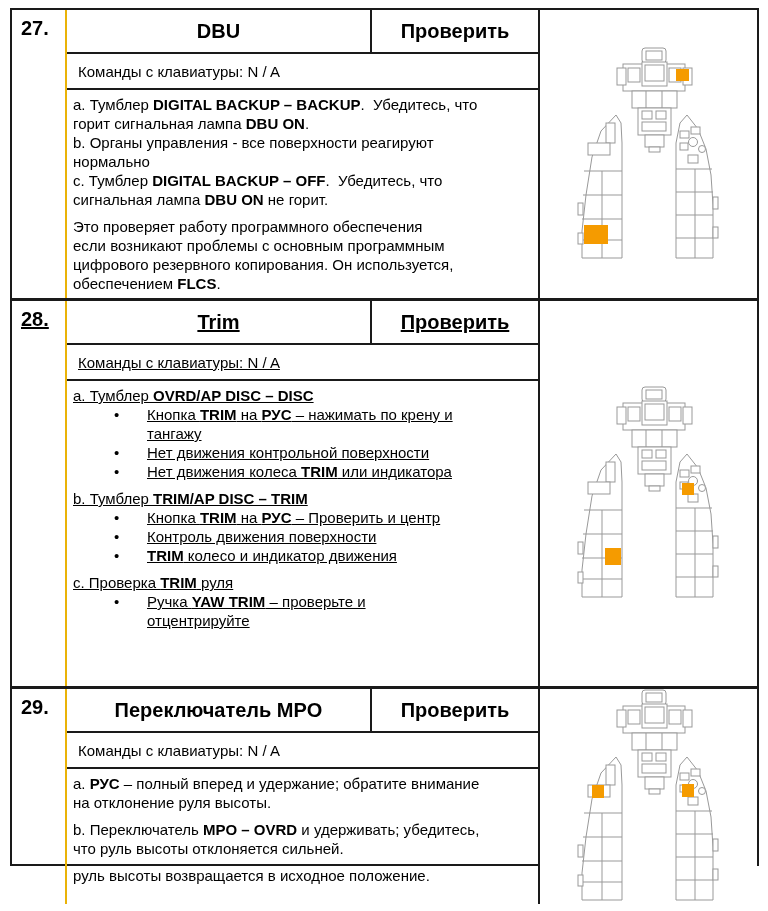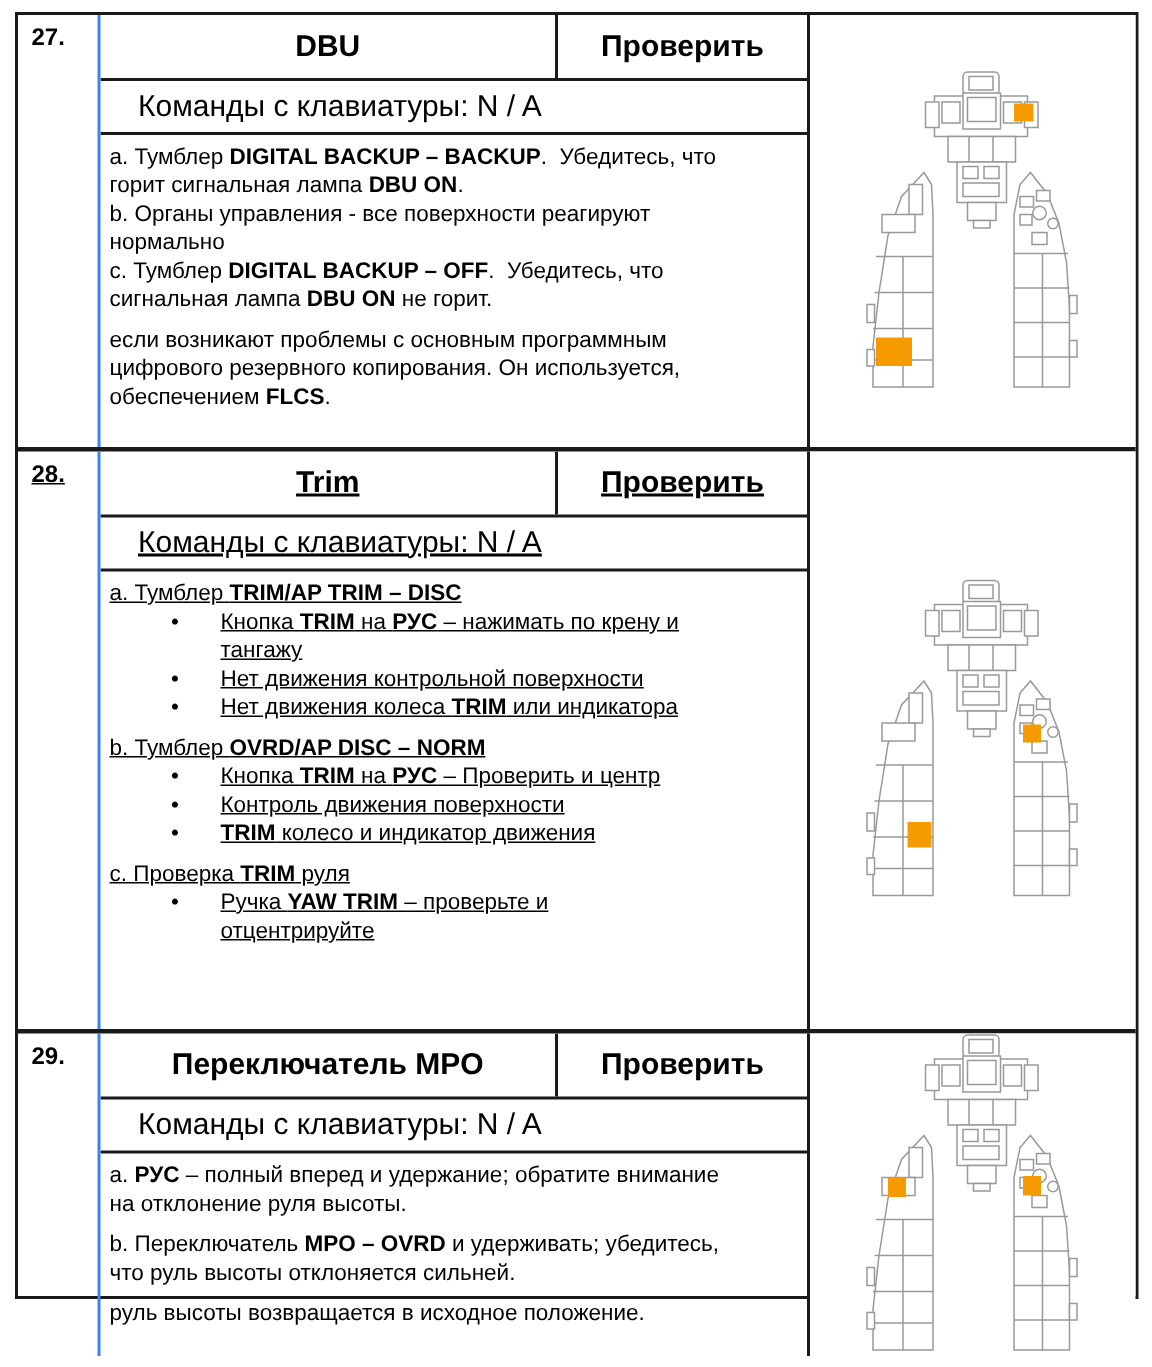"27." .cell-num { border-right: 2px solid #3b82f6 -> 2px solid #eab308; font-size: 16px -> 20px }
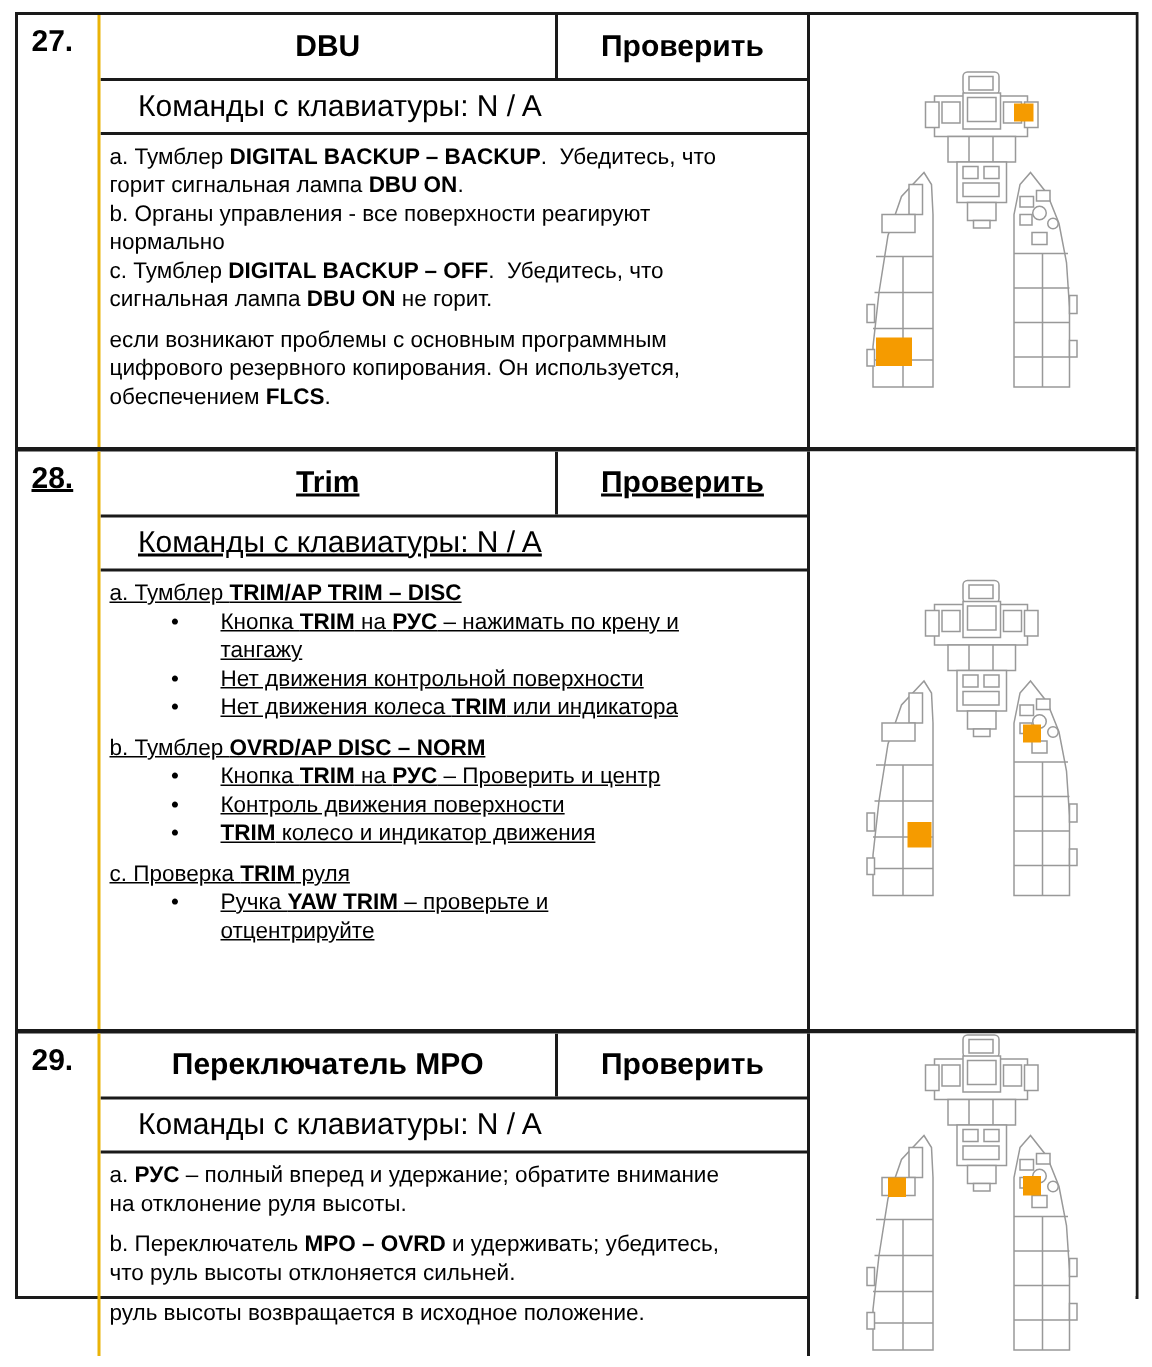"Команды с клавиатуры: N /" .kbd { font-size: 20px -> 15px; padding-left: 25px -> 11px }
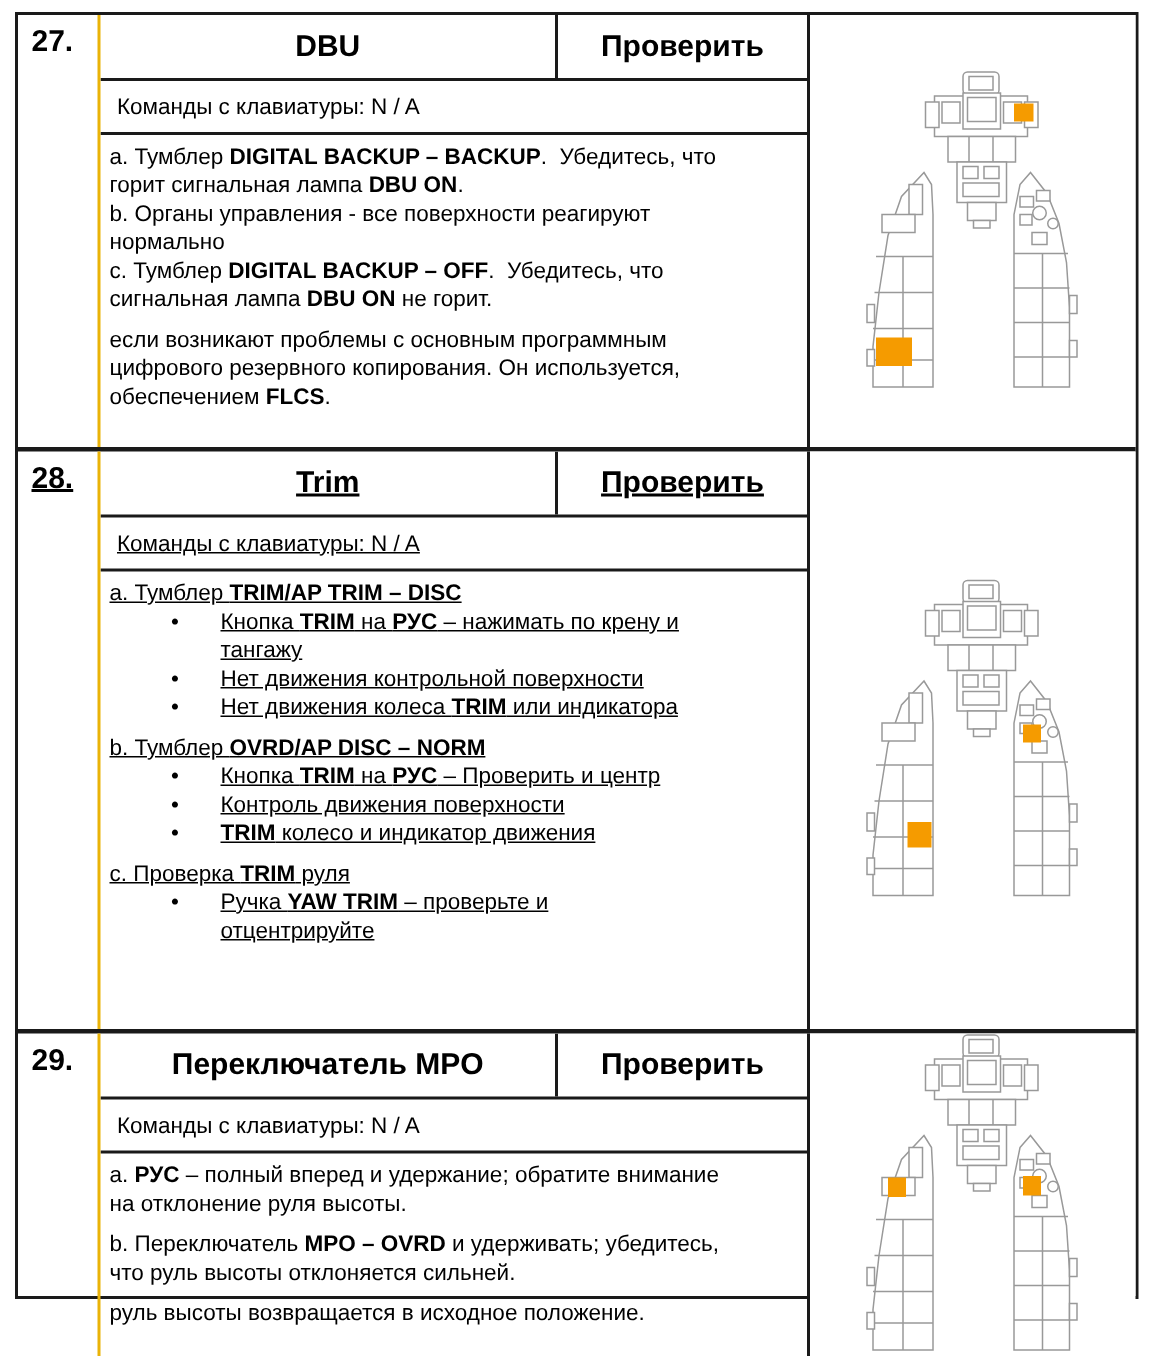"Это проверяет работу программного" div { html: none -> <div>Это проверяет работу программного обеспечения</div> }
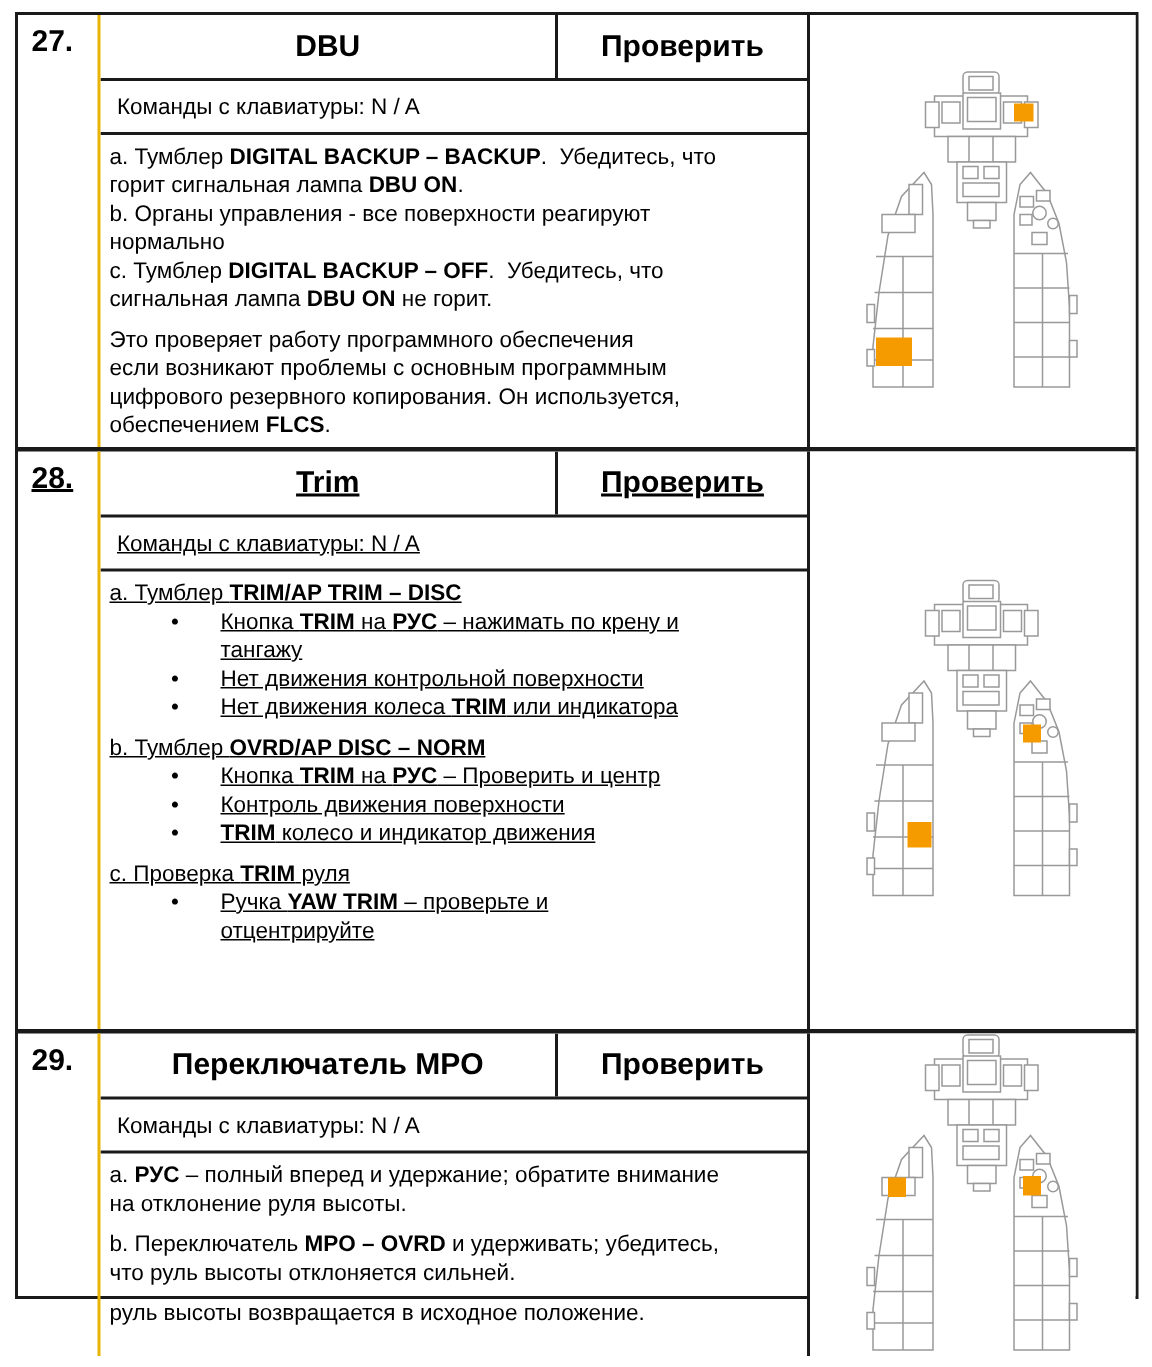"TRIM/AP TRIM – DISC" b { text: TRIM/AP TRIM -> OVRD/AP DISC }
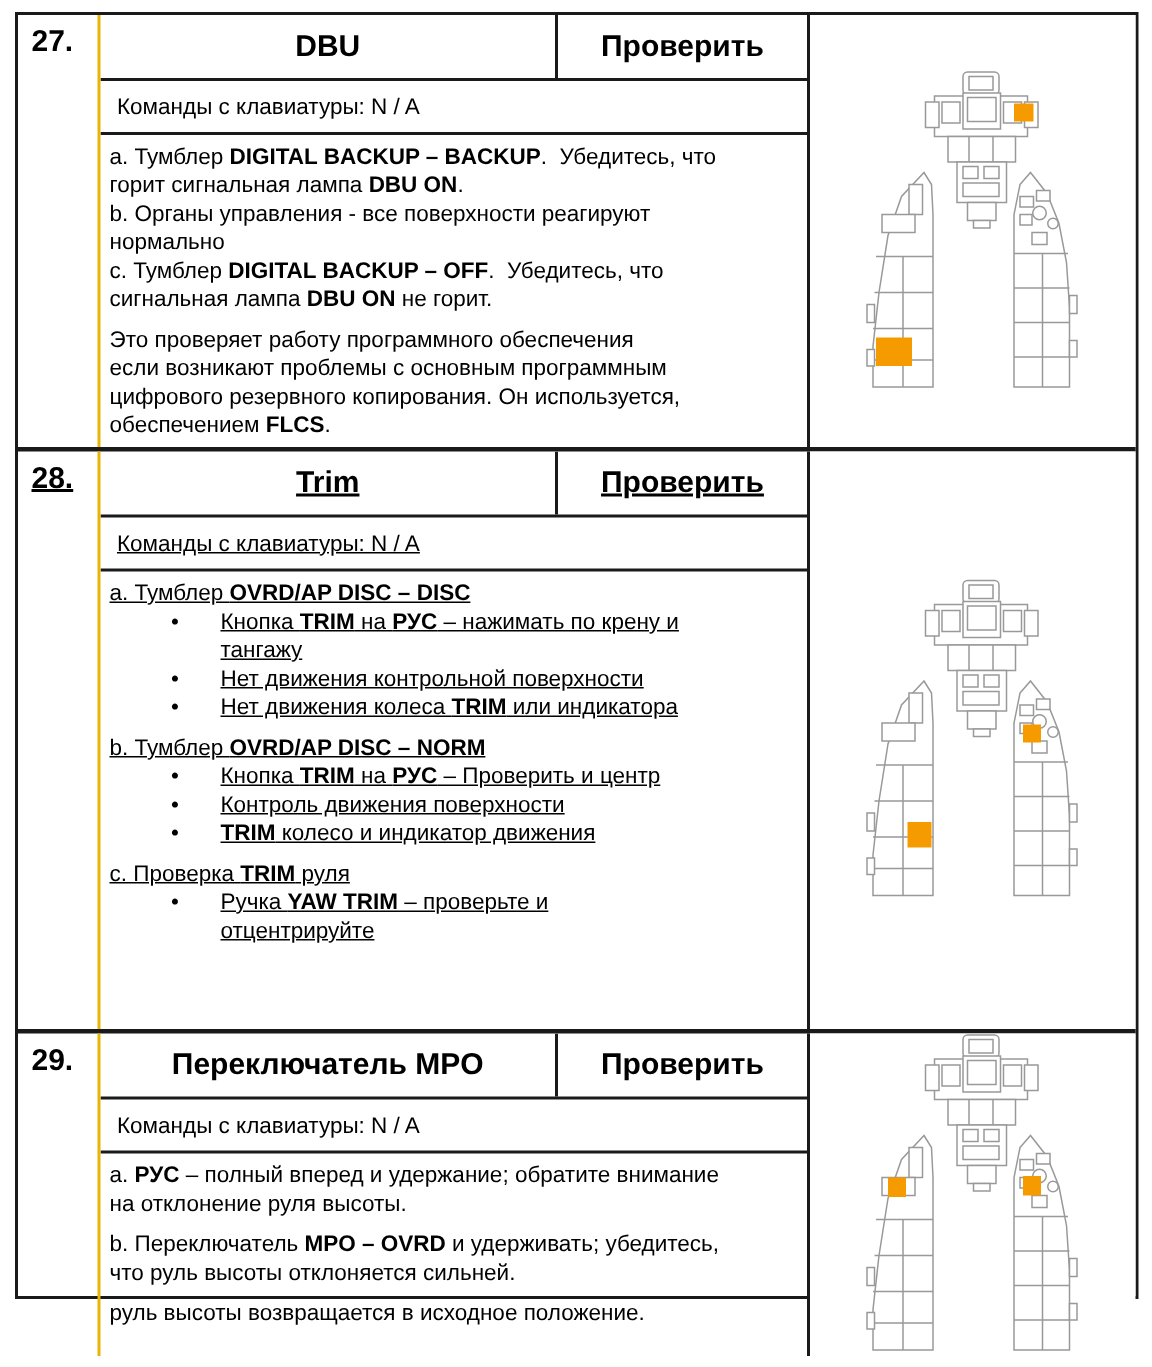"OVRD/AP DISC – NORM" b { text: OVRD/AP DISC – NORM -> TRIM/AP DISC – TRIM }
